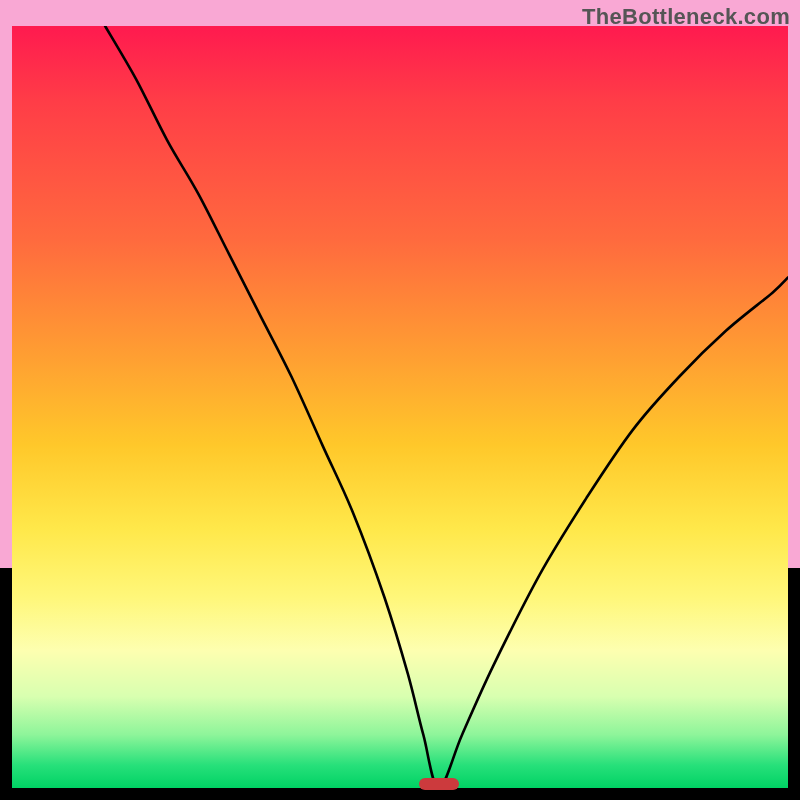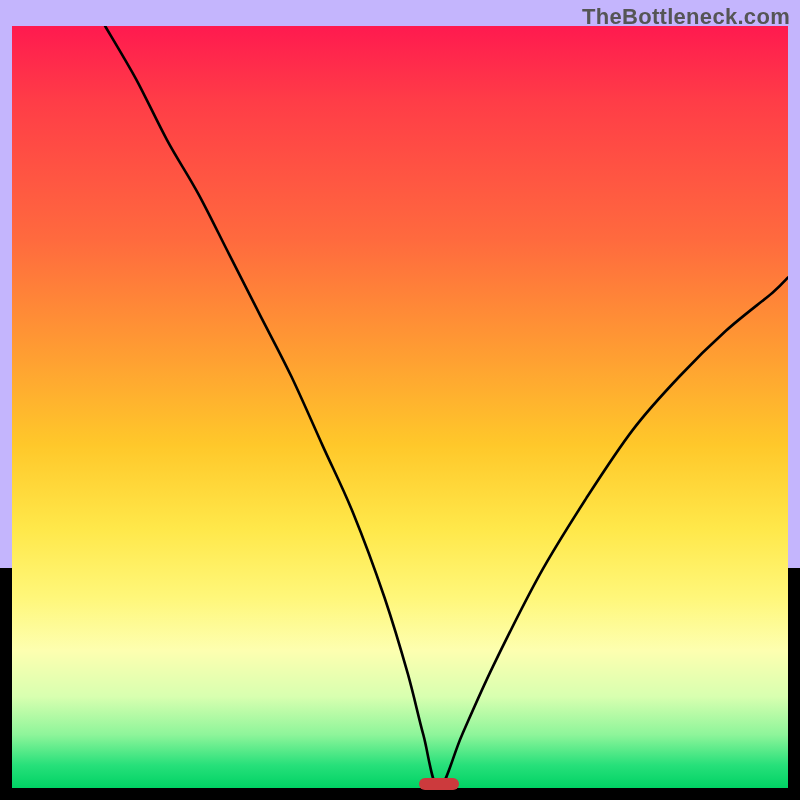"TheBottleneck.com" .frame { background: #c4b5fd -> #f9a8d4 }
